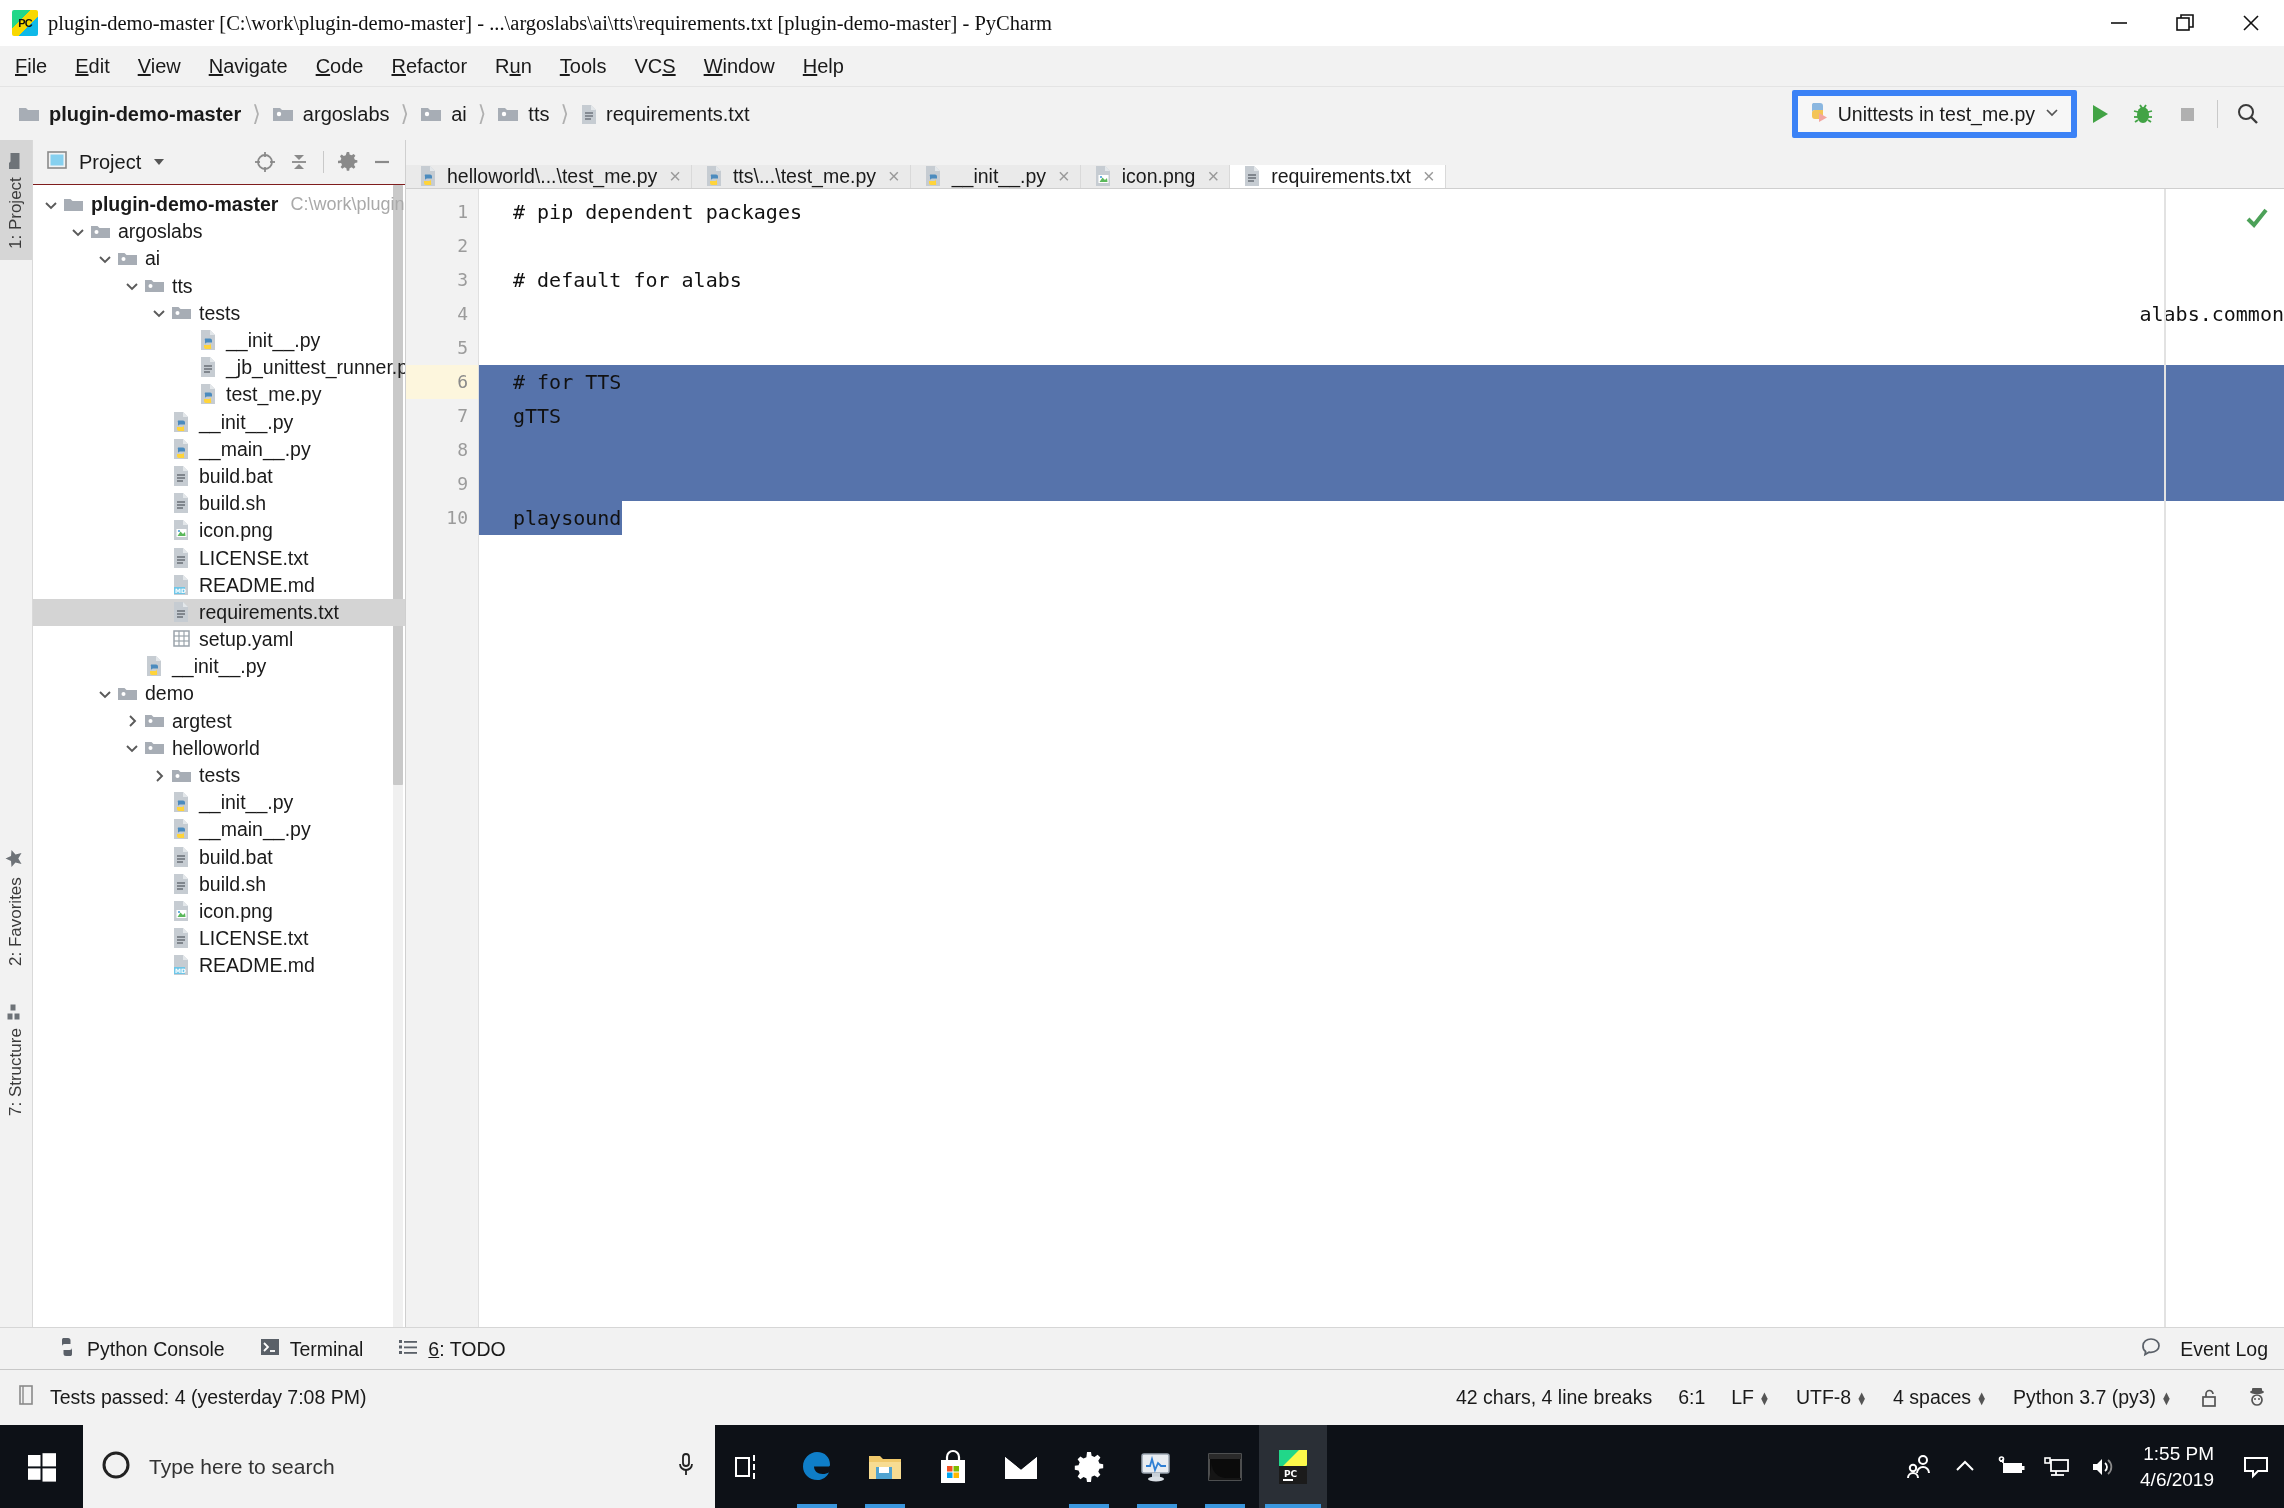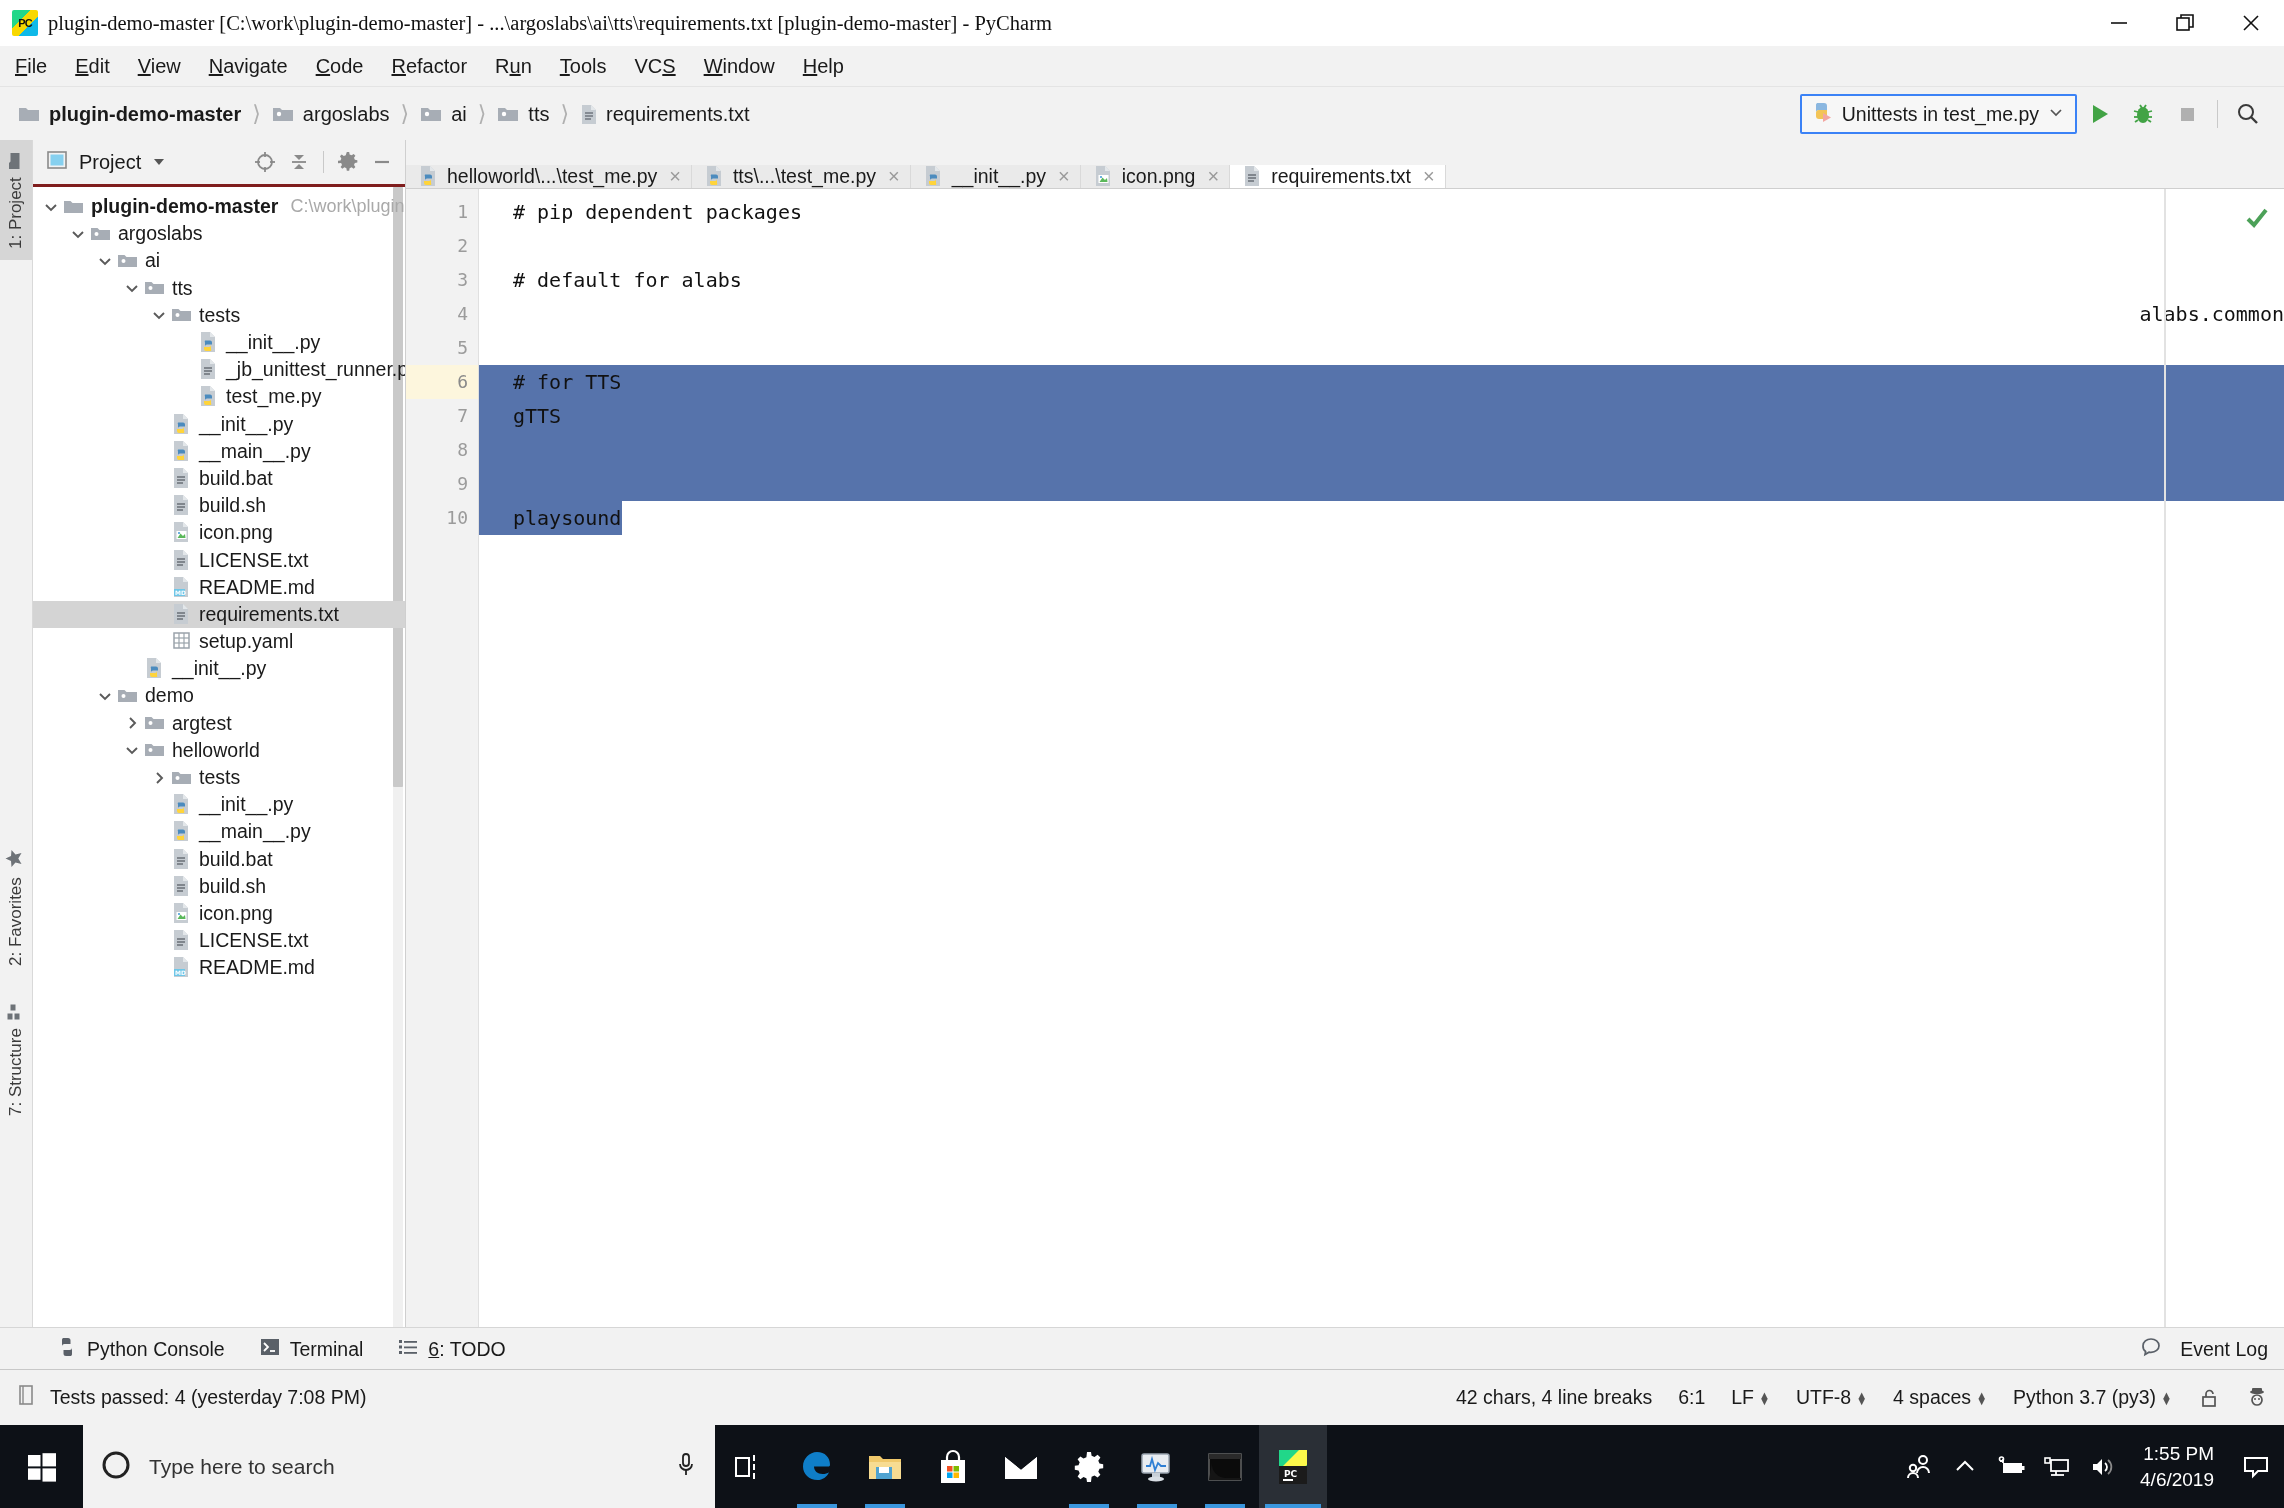"Unittests in test_me.py" .runcfg { border: 2px solid #3b82f6 -> 6px solid #3b82f6 }
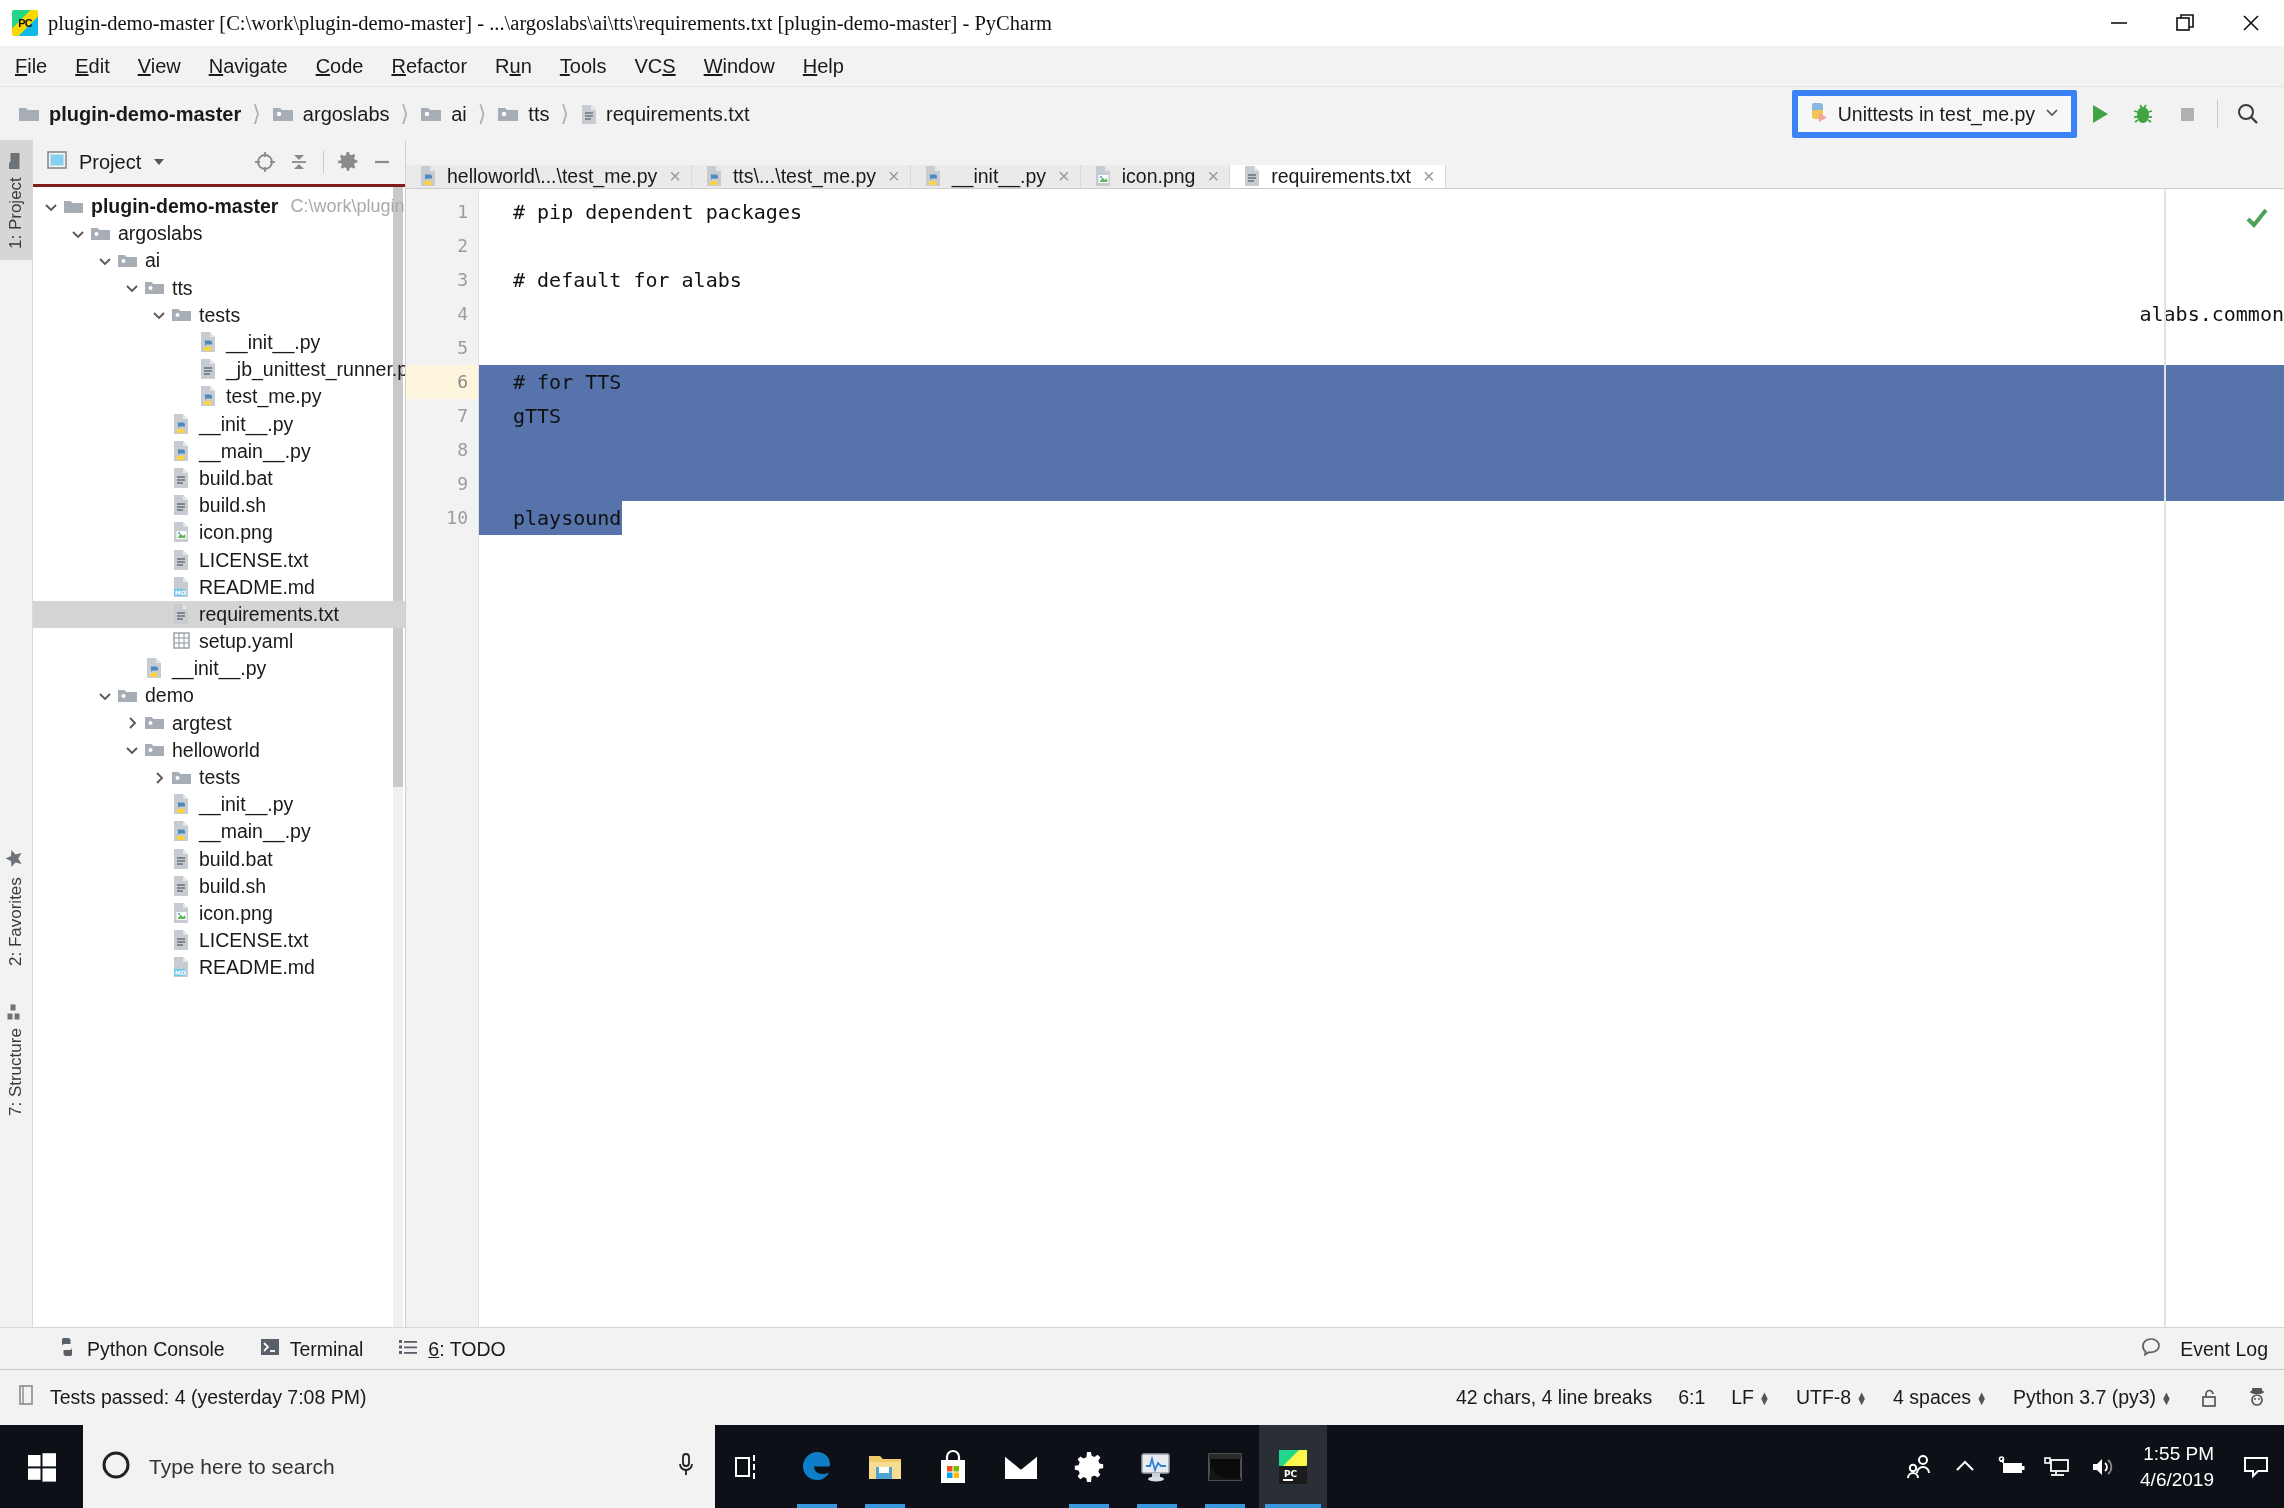"Project" .proj-head { border-bottom: 3px solid #7f1d1d -> 1px solid #7f1d1d }
